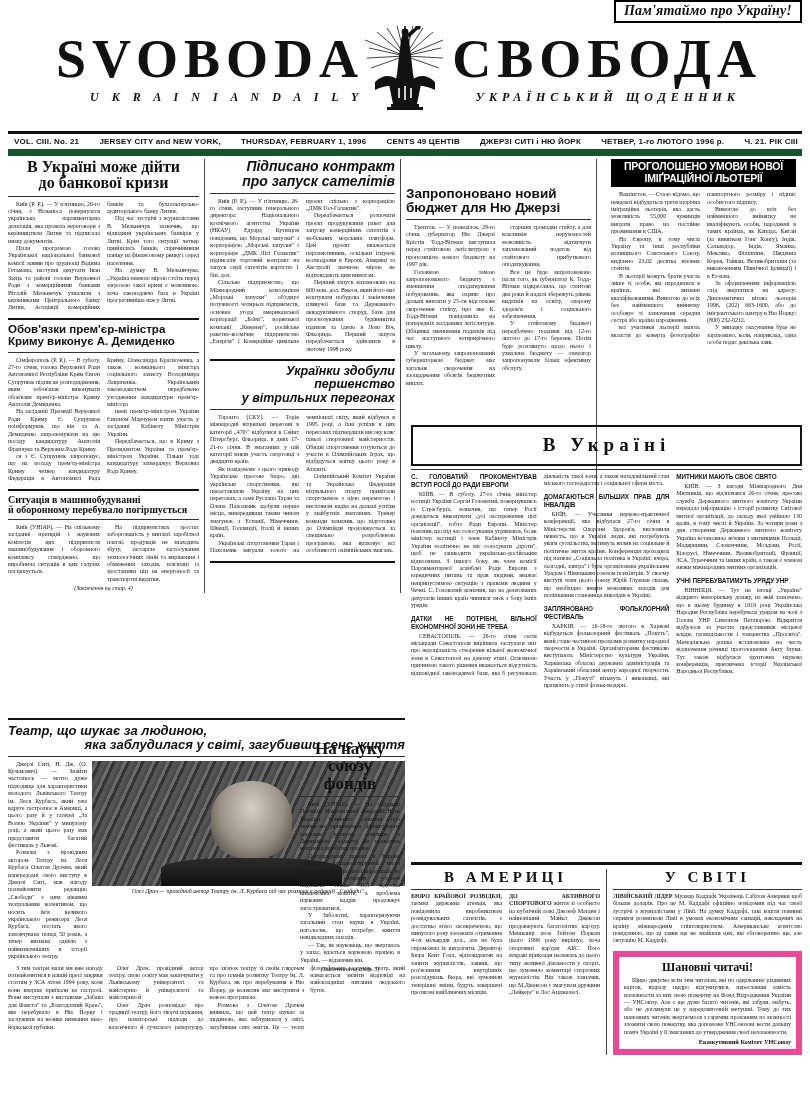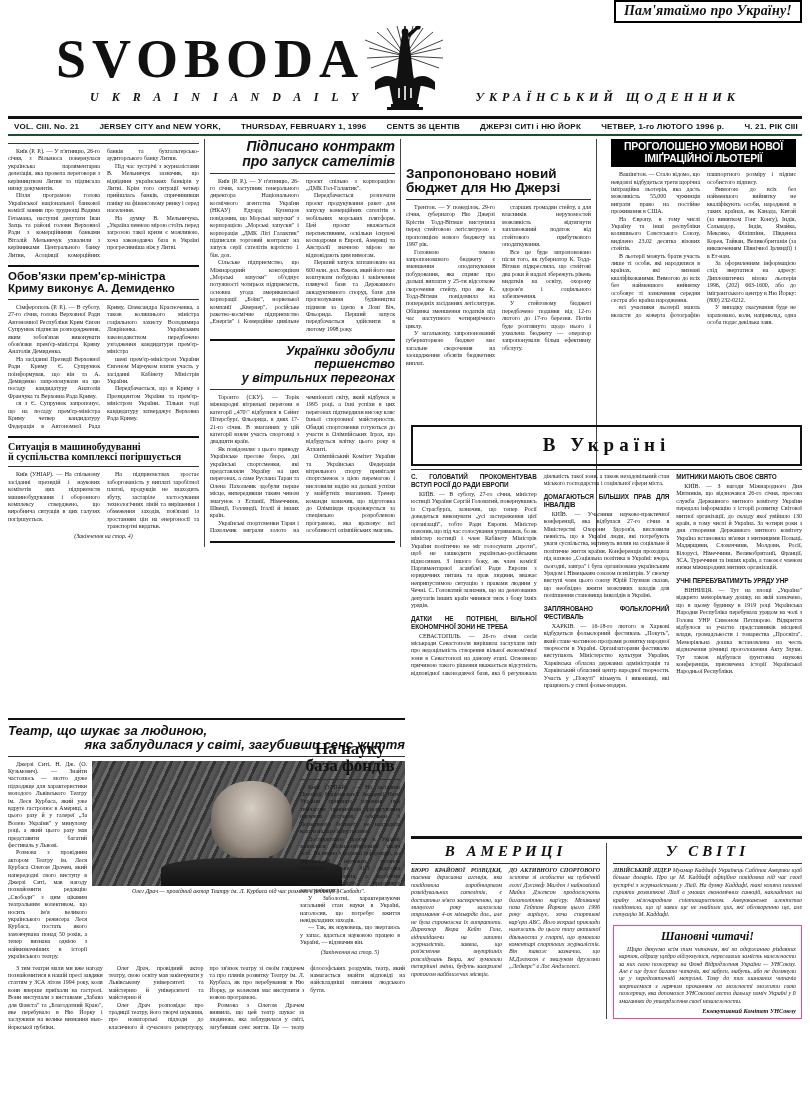"СВОБОДА" div.mh-title { html: none -> <div>СВОБОДА</div> }
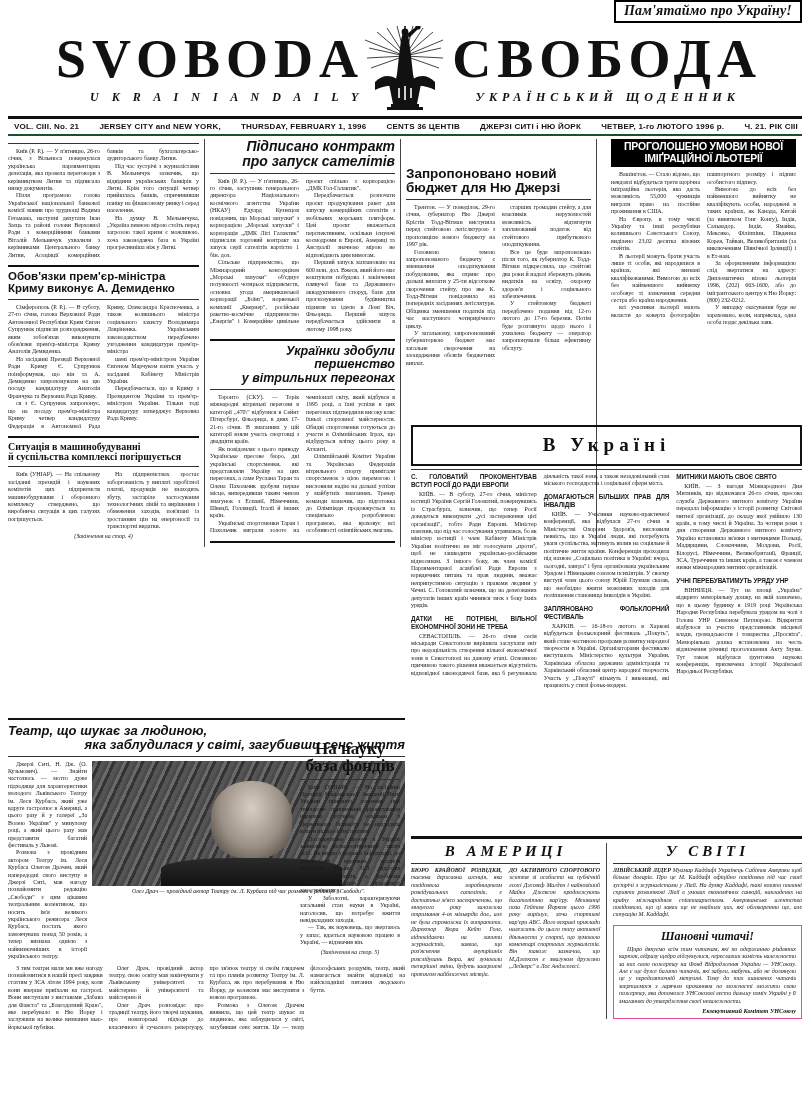"VOL. CIII. No. 21" .dateline-wrap { border-bottom: 2px solid #14532d -> 7px solid #14532d; margin-top: 4px -> 19px }
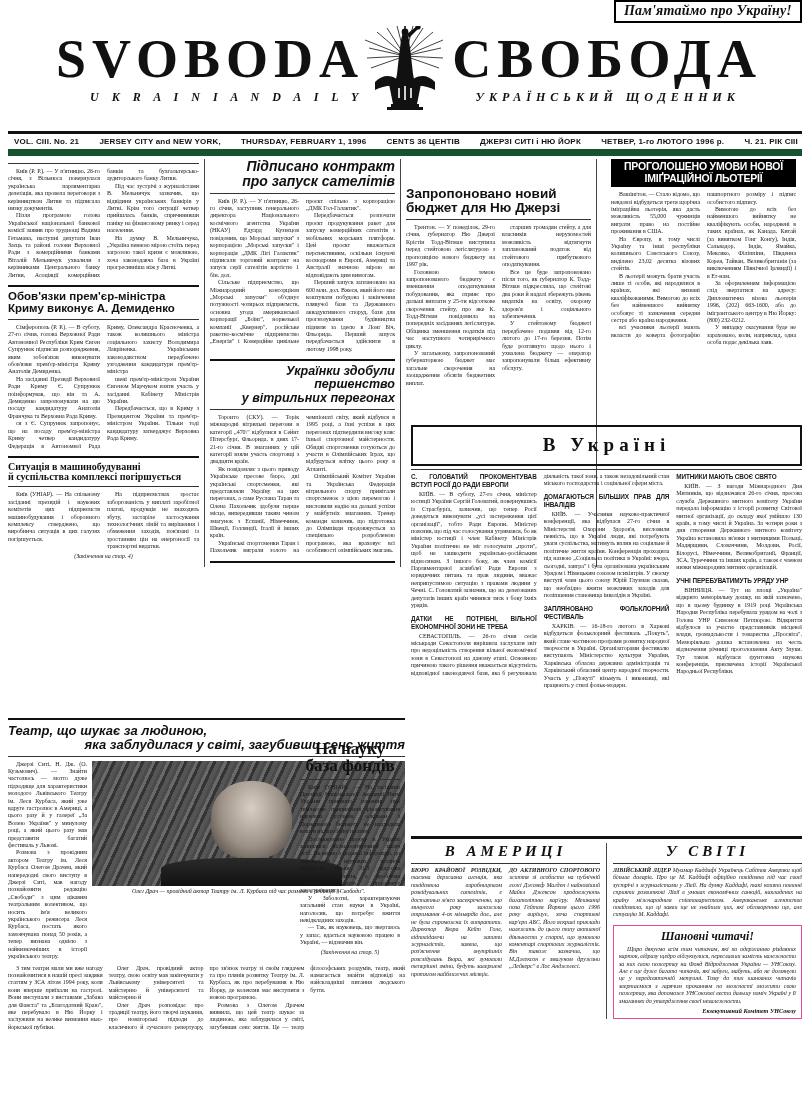"CENTS 36 ЦЕНТІВ" span { text: 36 -> 49 }
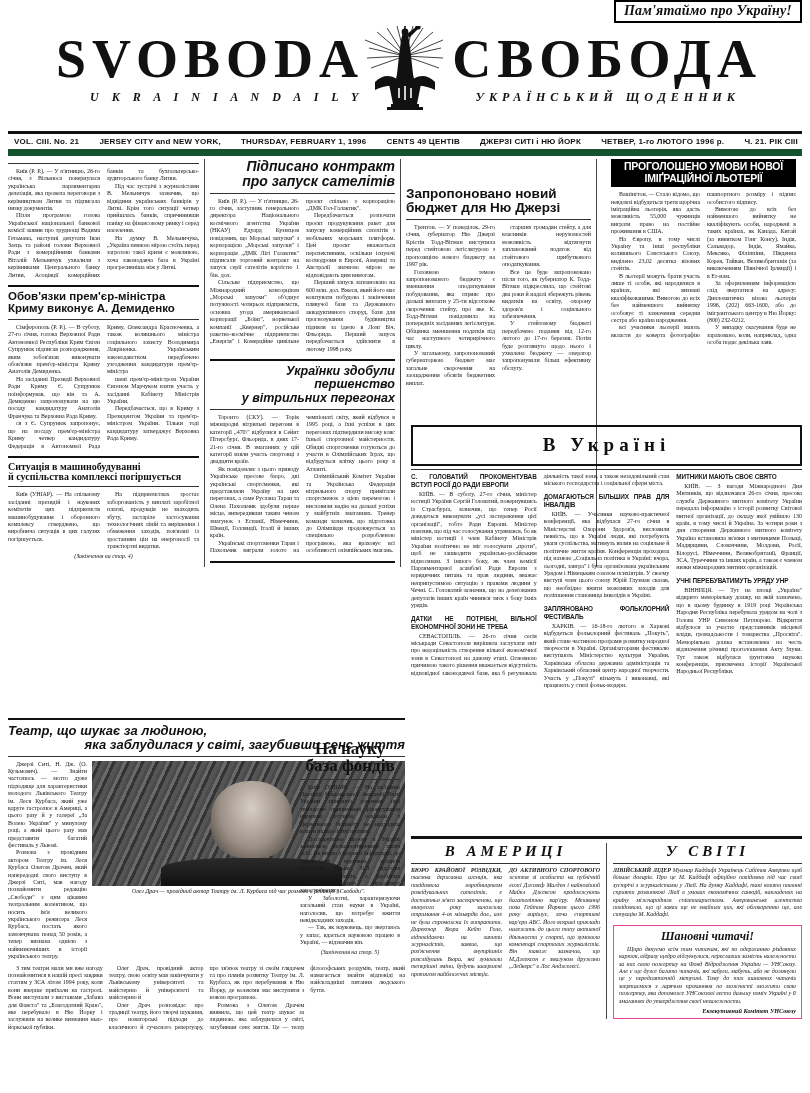"В Україні може дійти" div.hl-serif { html: none -> <div> <div>В Україні може дійти</div> <div>до банкової кризи</div> </div> }
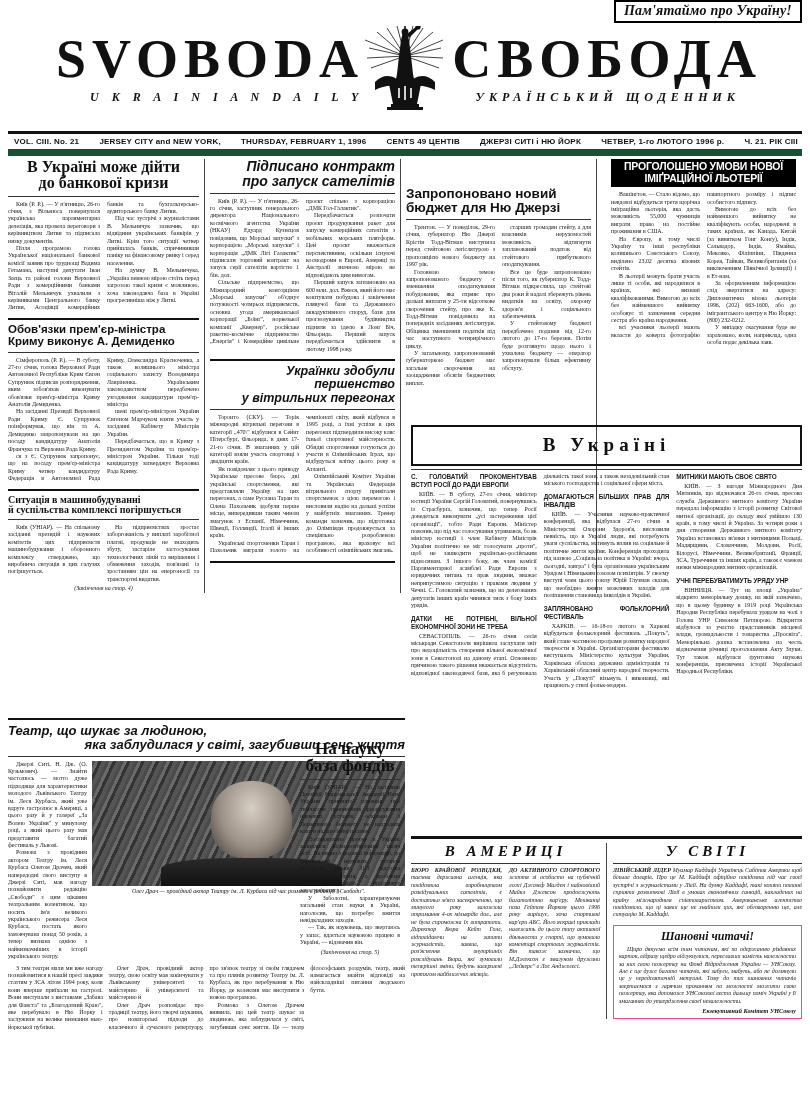"й суспільства комплексі погіршується" div { text: суспільства комплексі -> оборонному перебувало }
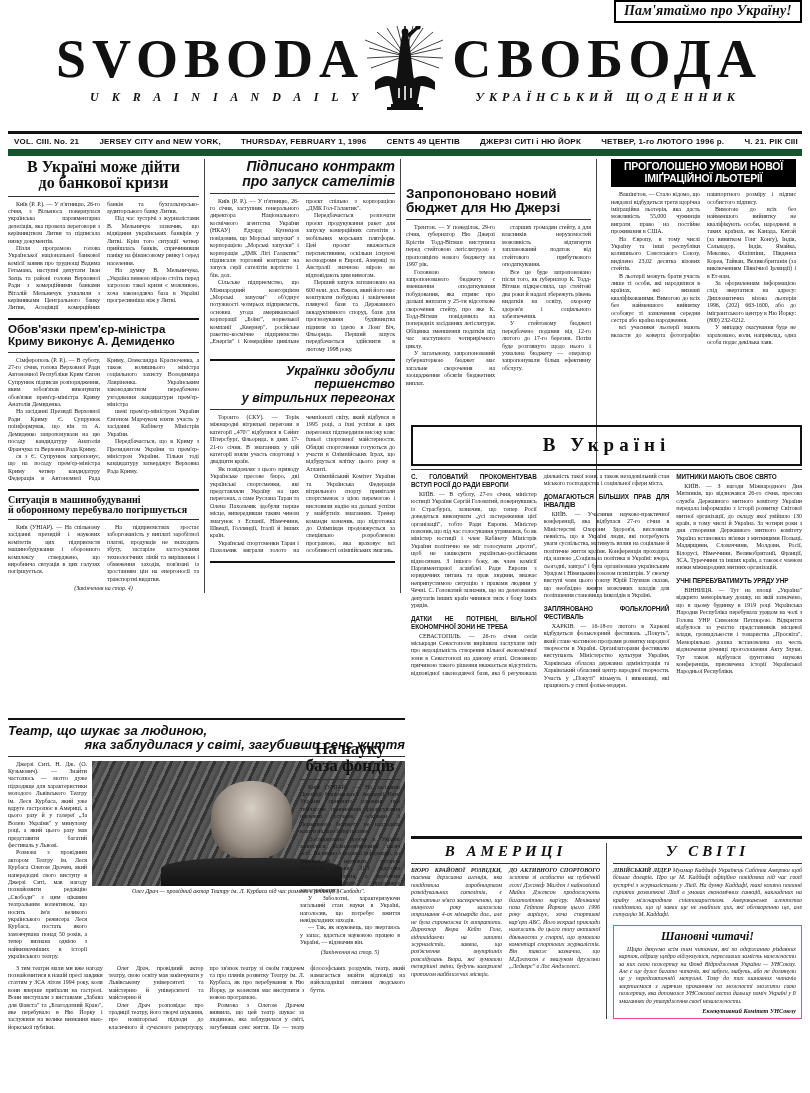"база фондів" div { text: база -> союзу }
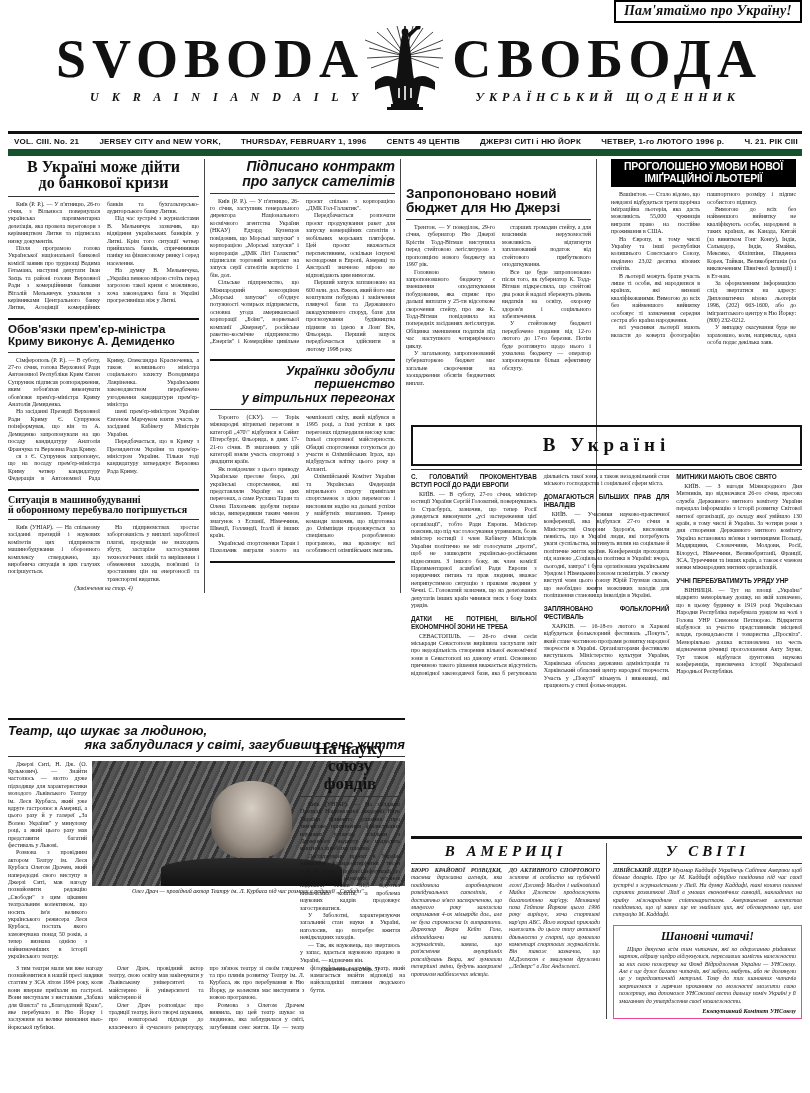"В АМЕРИЦІ" div { font-style: italic -> none; top: 836px -> 862px }
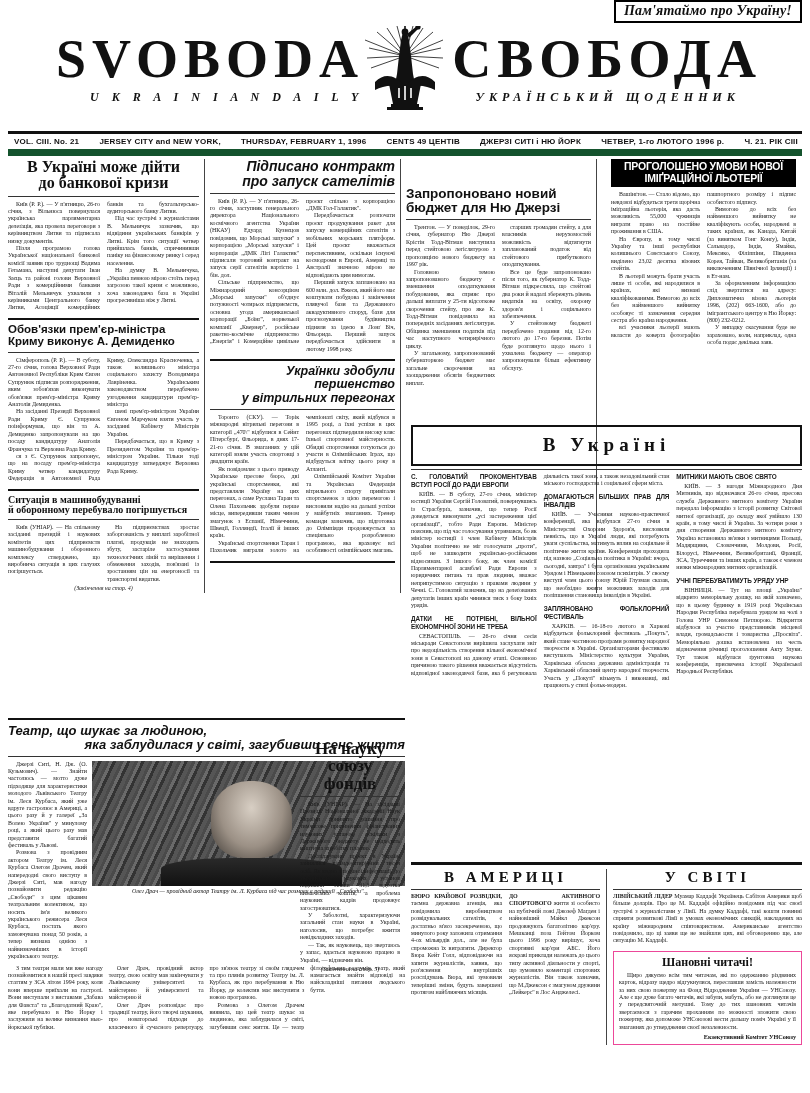"Шановні читачі!" .boxed { border: 1px solid #ec4899 -> 6px solid #ec4899 }
